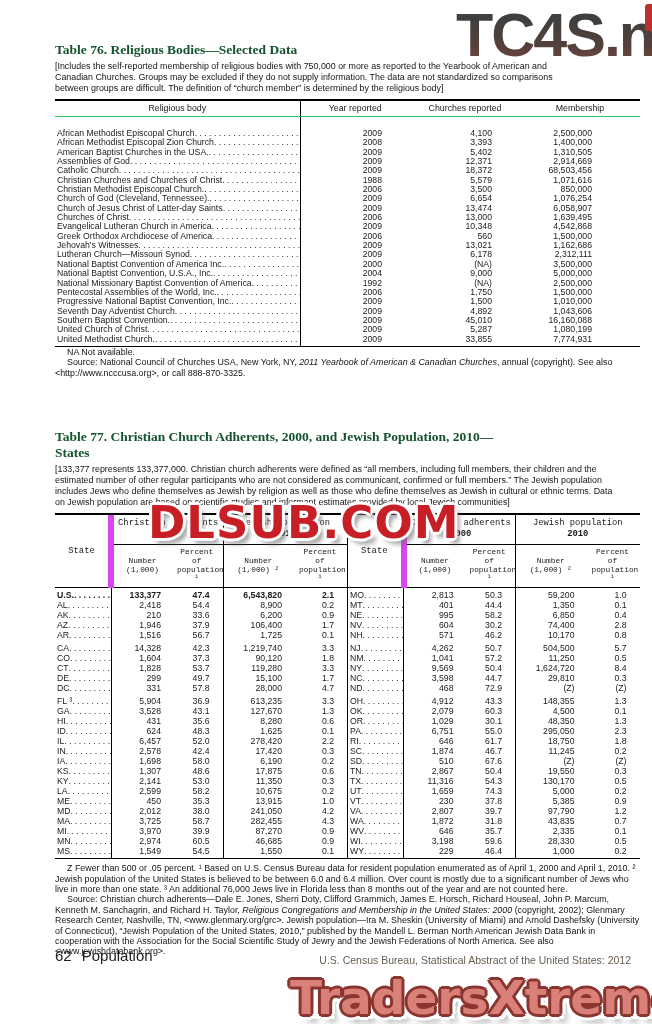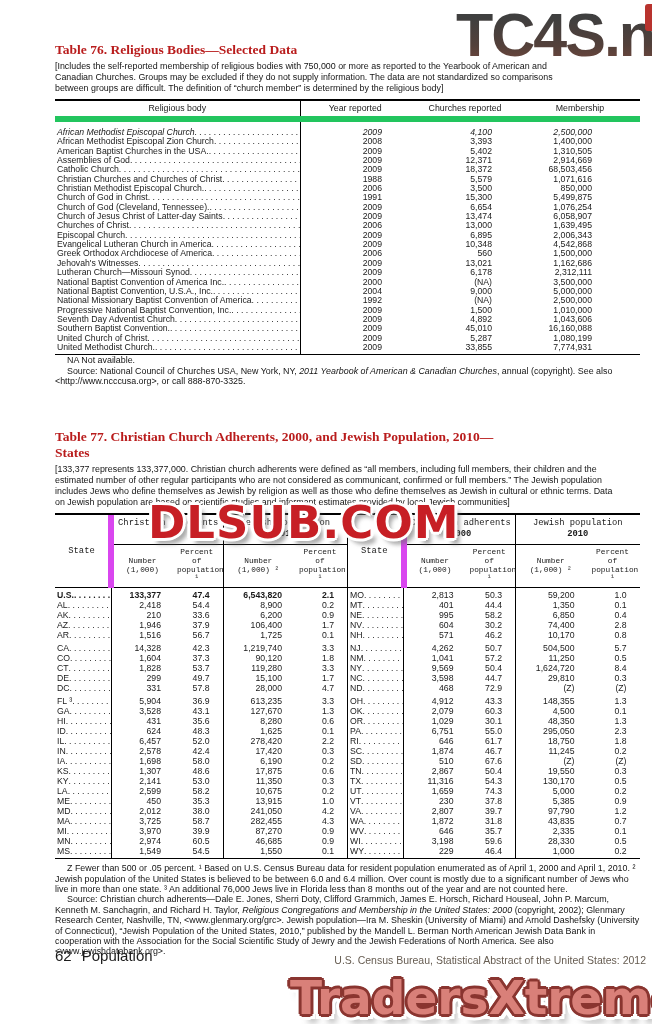"Table 76. Religious Bodies—Selected Data" h1.ttl { color: #b91c1c -> #14532d }
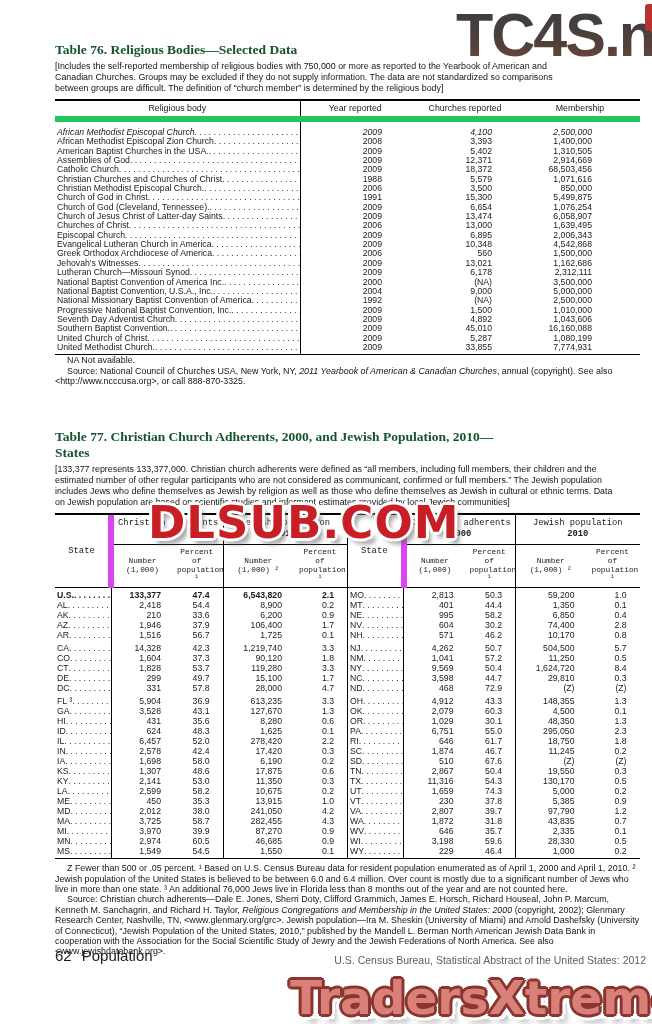"Religious body" .tbl76 th { border-bottom: 6px solid #22c55e -> 1px solid #22c55e }
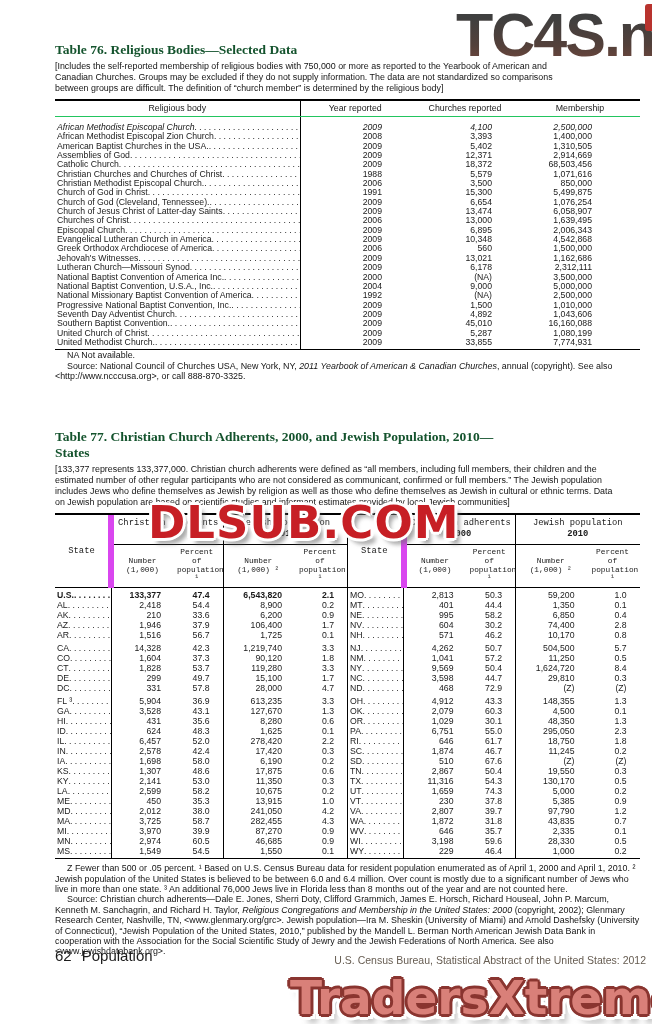"African Methodist Episcopal Church" .tbl76 tbody tr:first-child td { font-style: italic -> none; padding-top: 6px -> 12px }
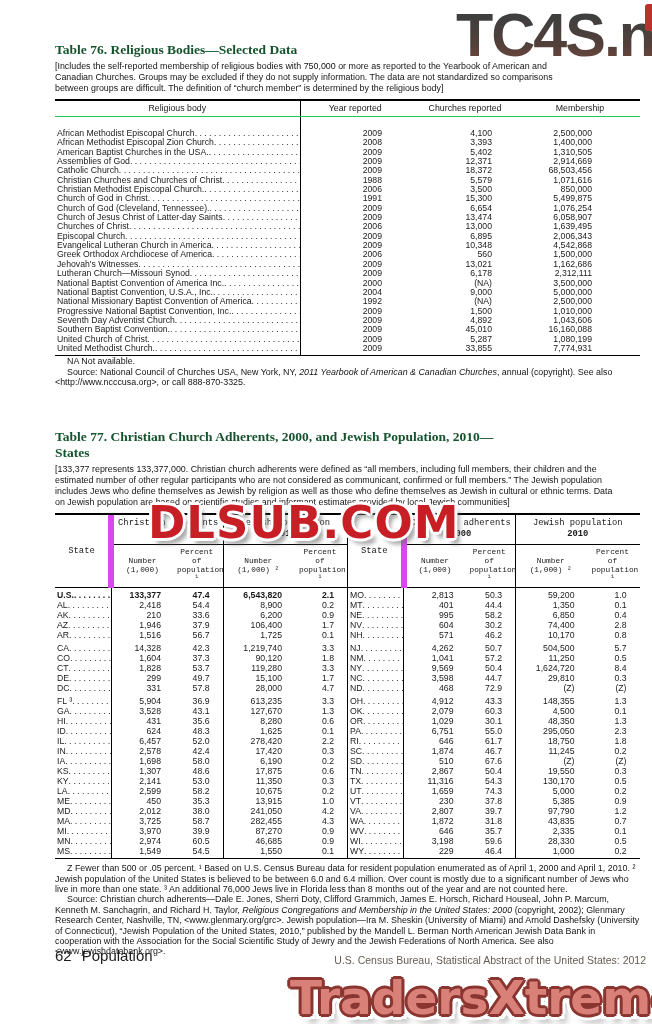"Church of God in Christ" tr { html: <tr> <td> <div> <span>Church of God in Christ</span> <span></span> </div> </td> <td>1991</td> <td>15,300</td> <td>5,499,875</td> </tr> -> none }
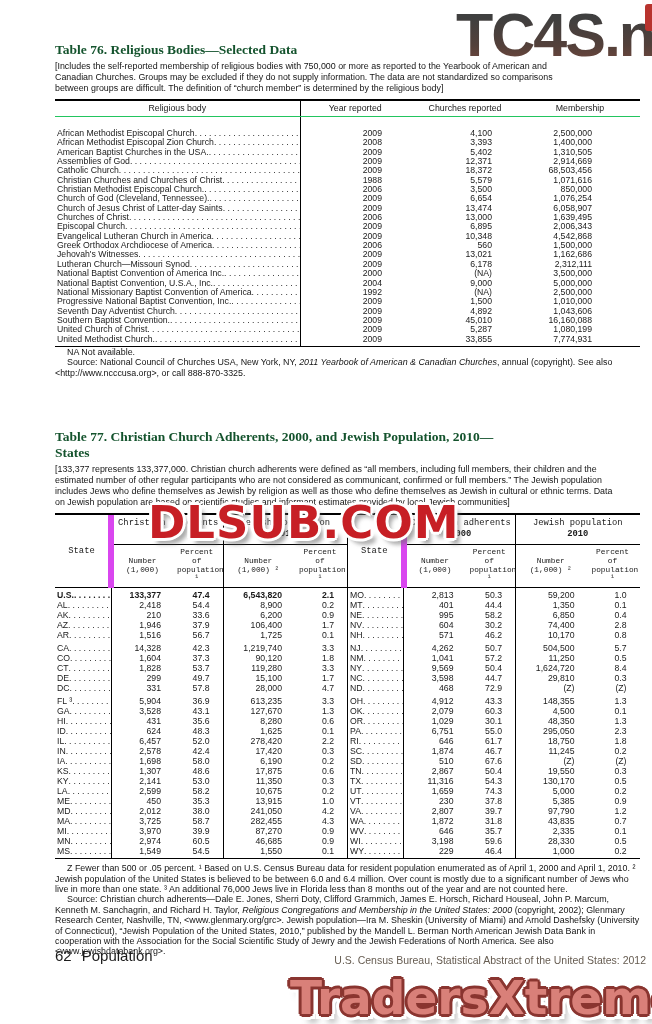"Episcopal Church" tr { html: <tr> <td> <div> <span>Episcopal Church</span> <span></span> </div> </td> <td>2009</td> <td>6,895</td> <td>2,006,343</td> </tr> -> none }
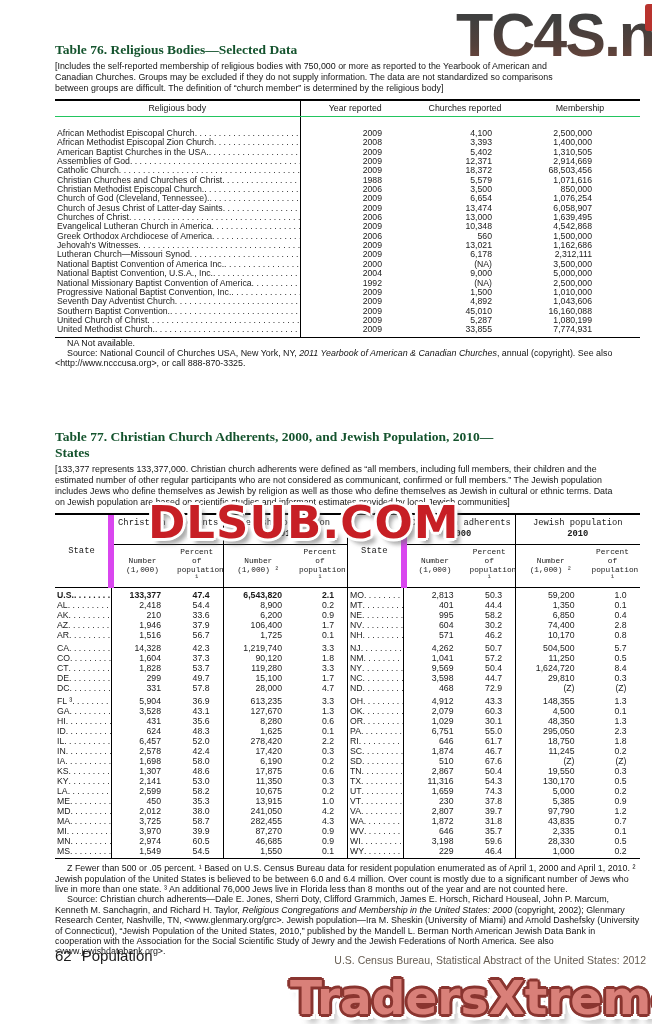"Pentecostal Assemblies of the World," tr { html: none -> <tr> <td> <div> <span>Pentecostal Assemblies of the World, Inc.</span> <span></span> </div> </td> <td>2006</td> <td>1,750</td> <td>1,500,000</td> </tr> }
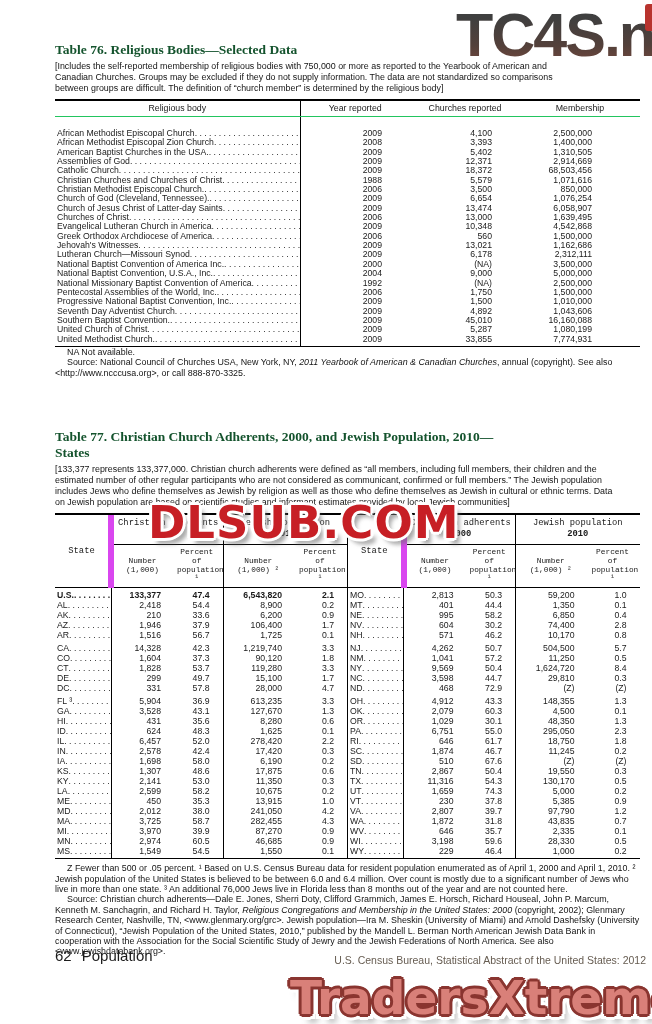"U.S. Census Bureau, Statistical Abstract" .footer-right { right: 6px -> 21px }
